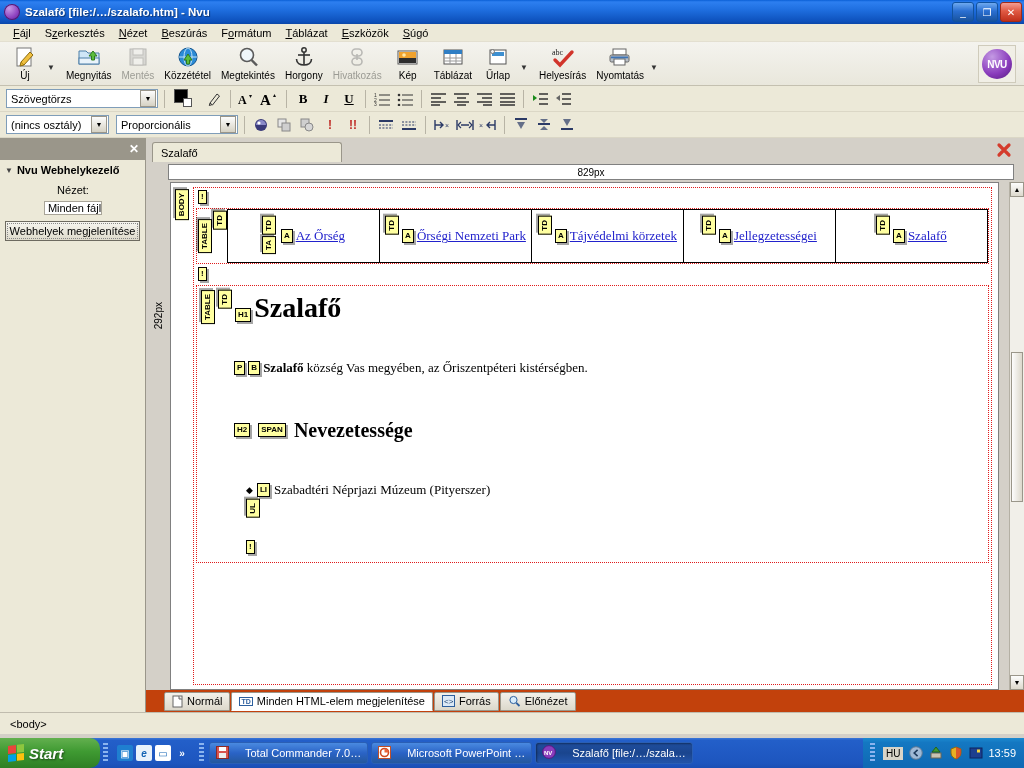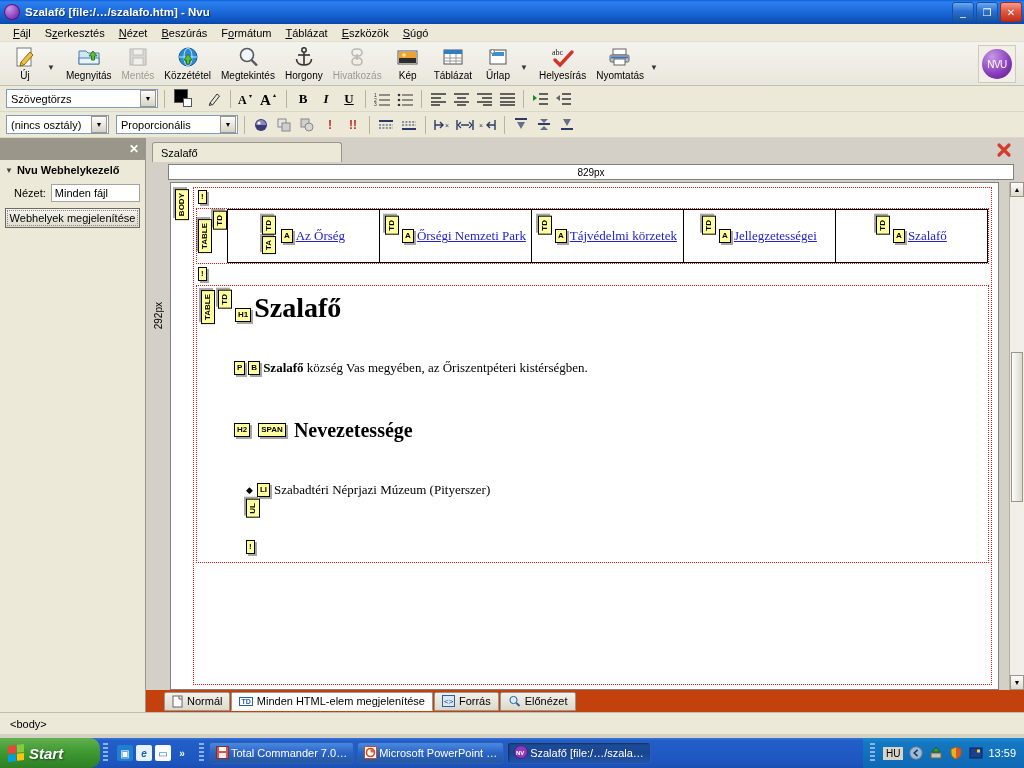"NVU" .nvu-ball { font-weight: normal -> bold }
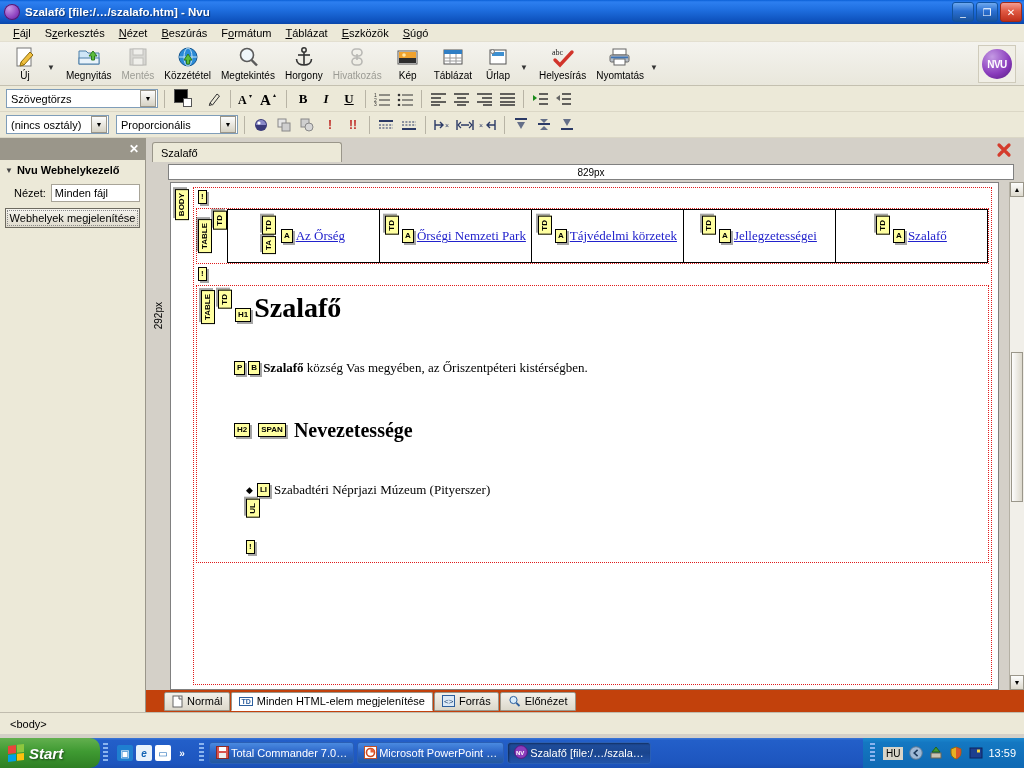"Nézet:" .sb-row { flex-direction: none -> column; padding: 4px 5px 2px 14px -> 4px 5px 2px 6px }
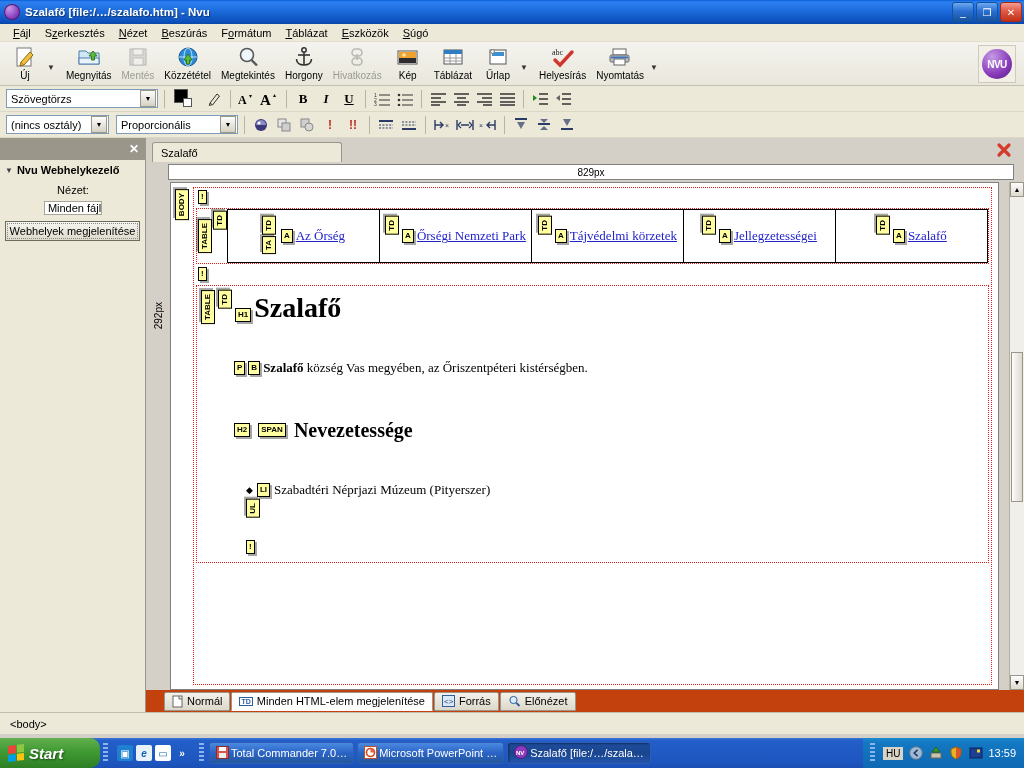"Total Commander 7.0…" .taskbtn { gap: 2px -> 16px }
